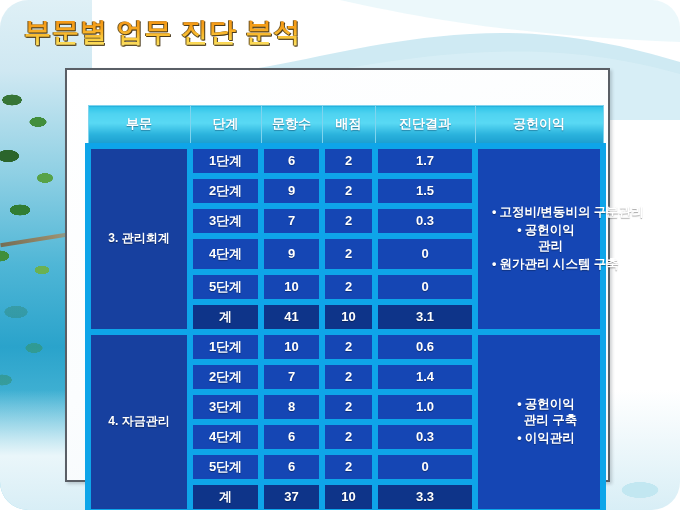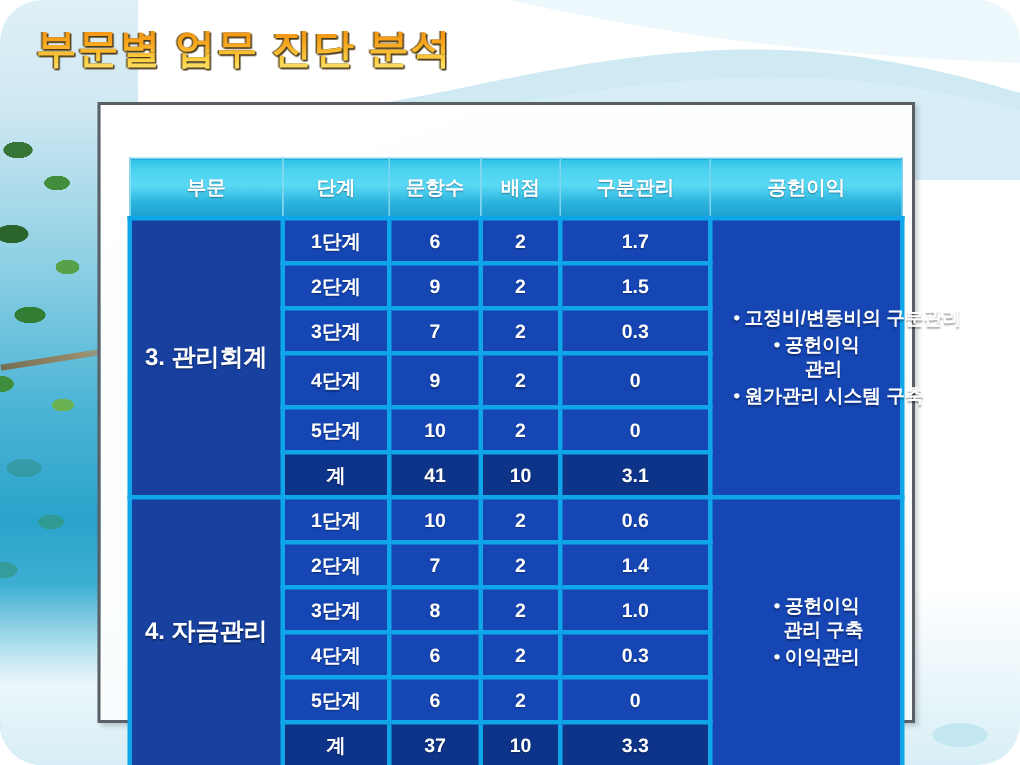"구분관리" th { text: 구분관리 -> 진단결과 }
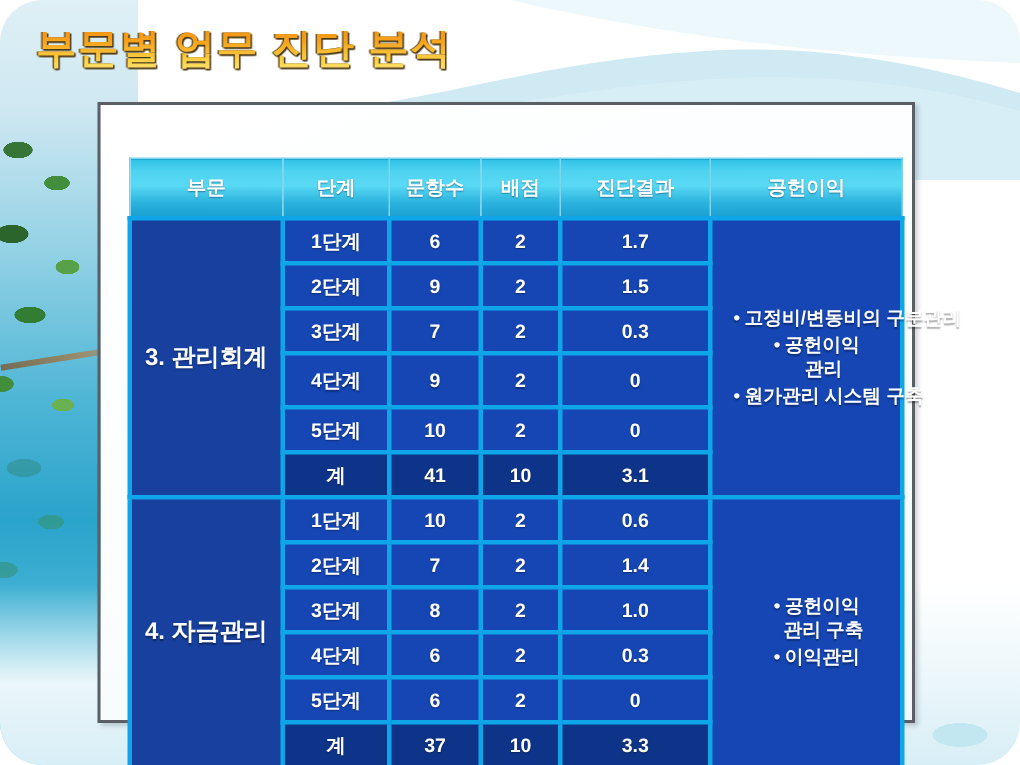"1단계" table.diag th, table.diag td { border: 3px solid #0ea5e9 -> 6px solid #0ea5e9 }
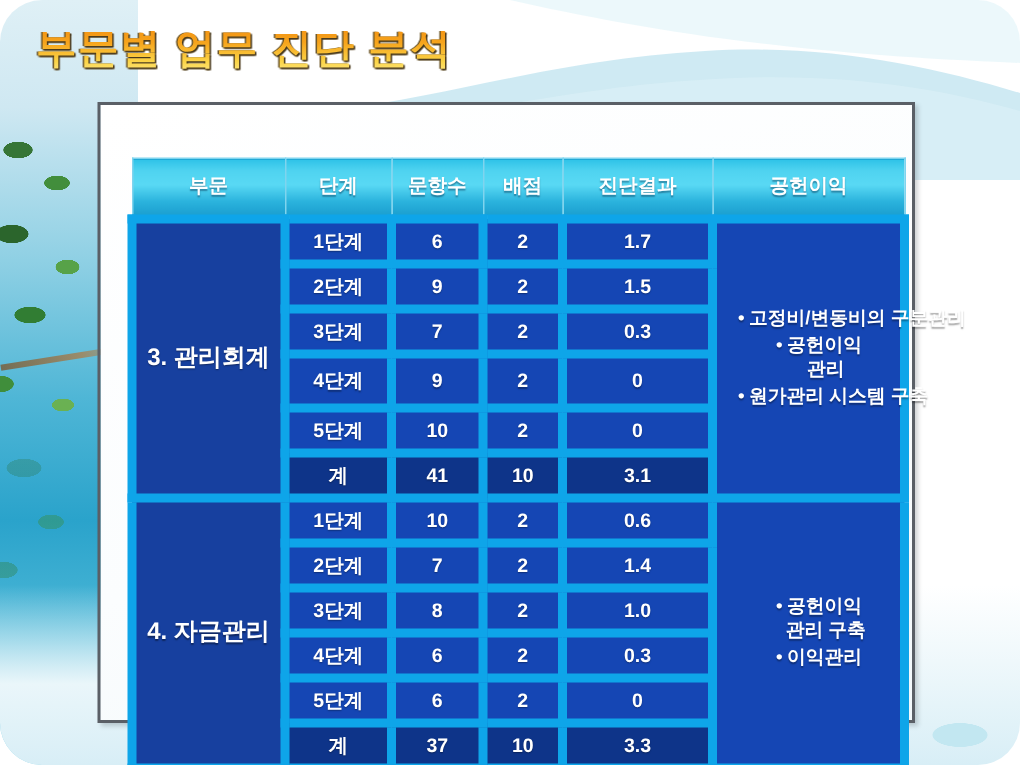"3. 관리회계" td.sector { font-size: 16px -> 12px }
